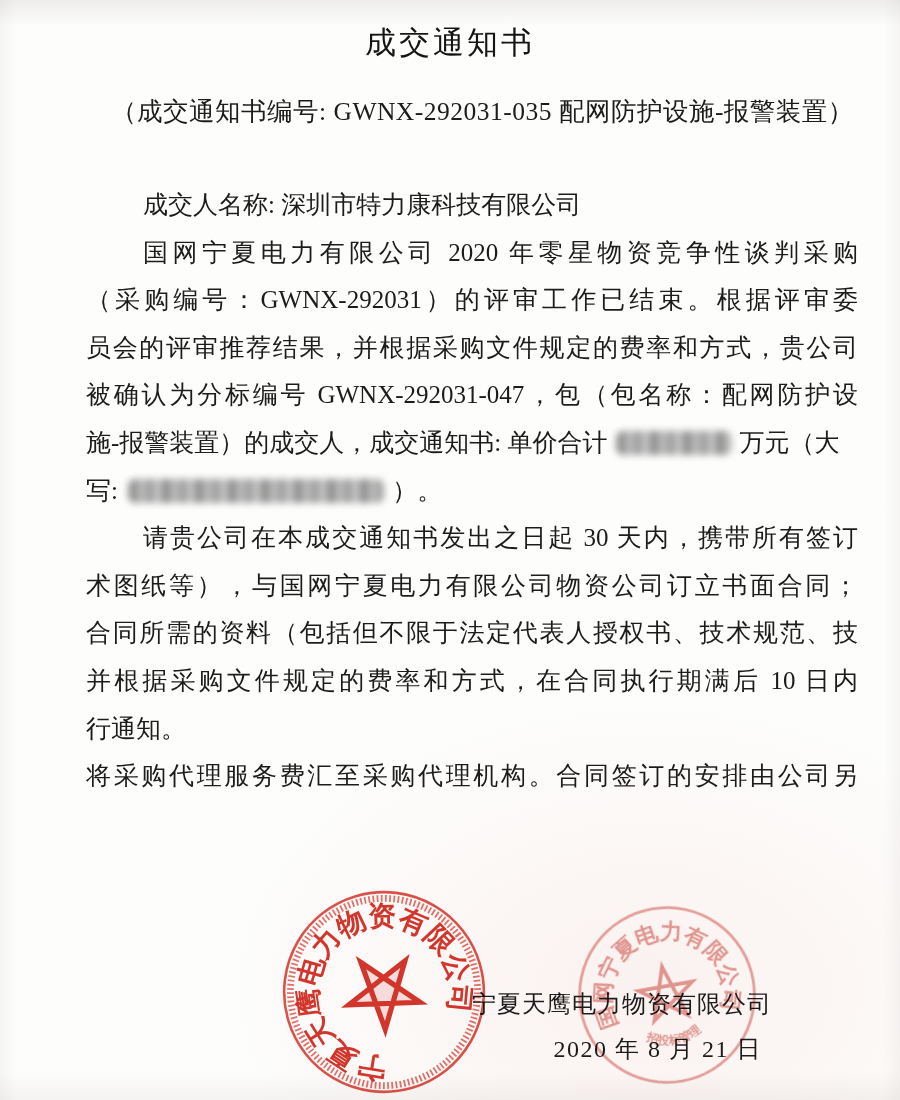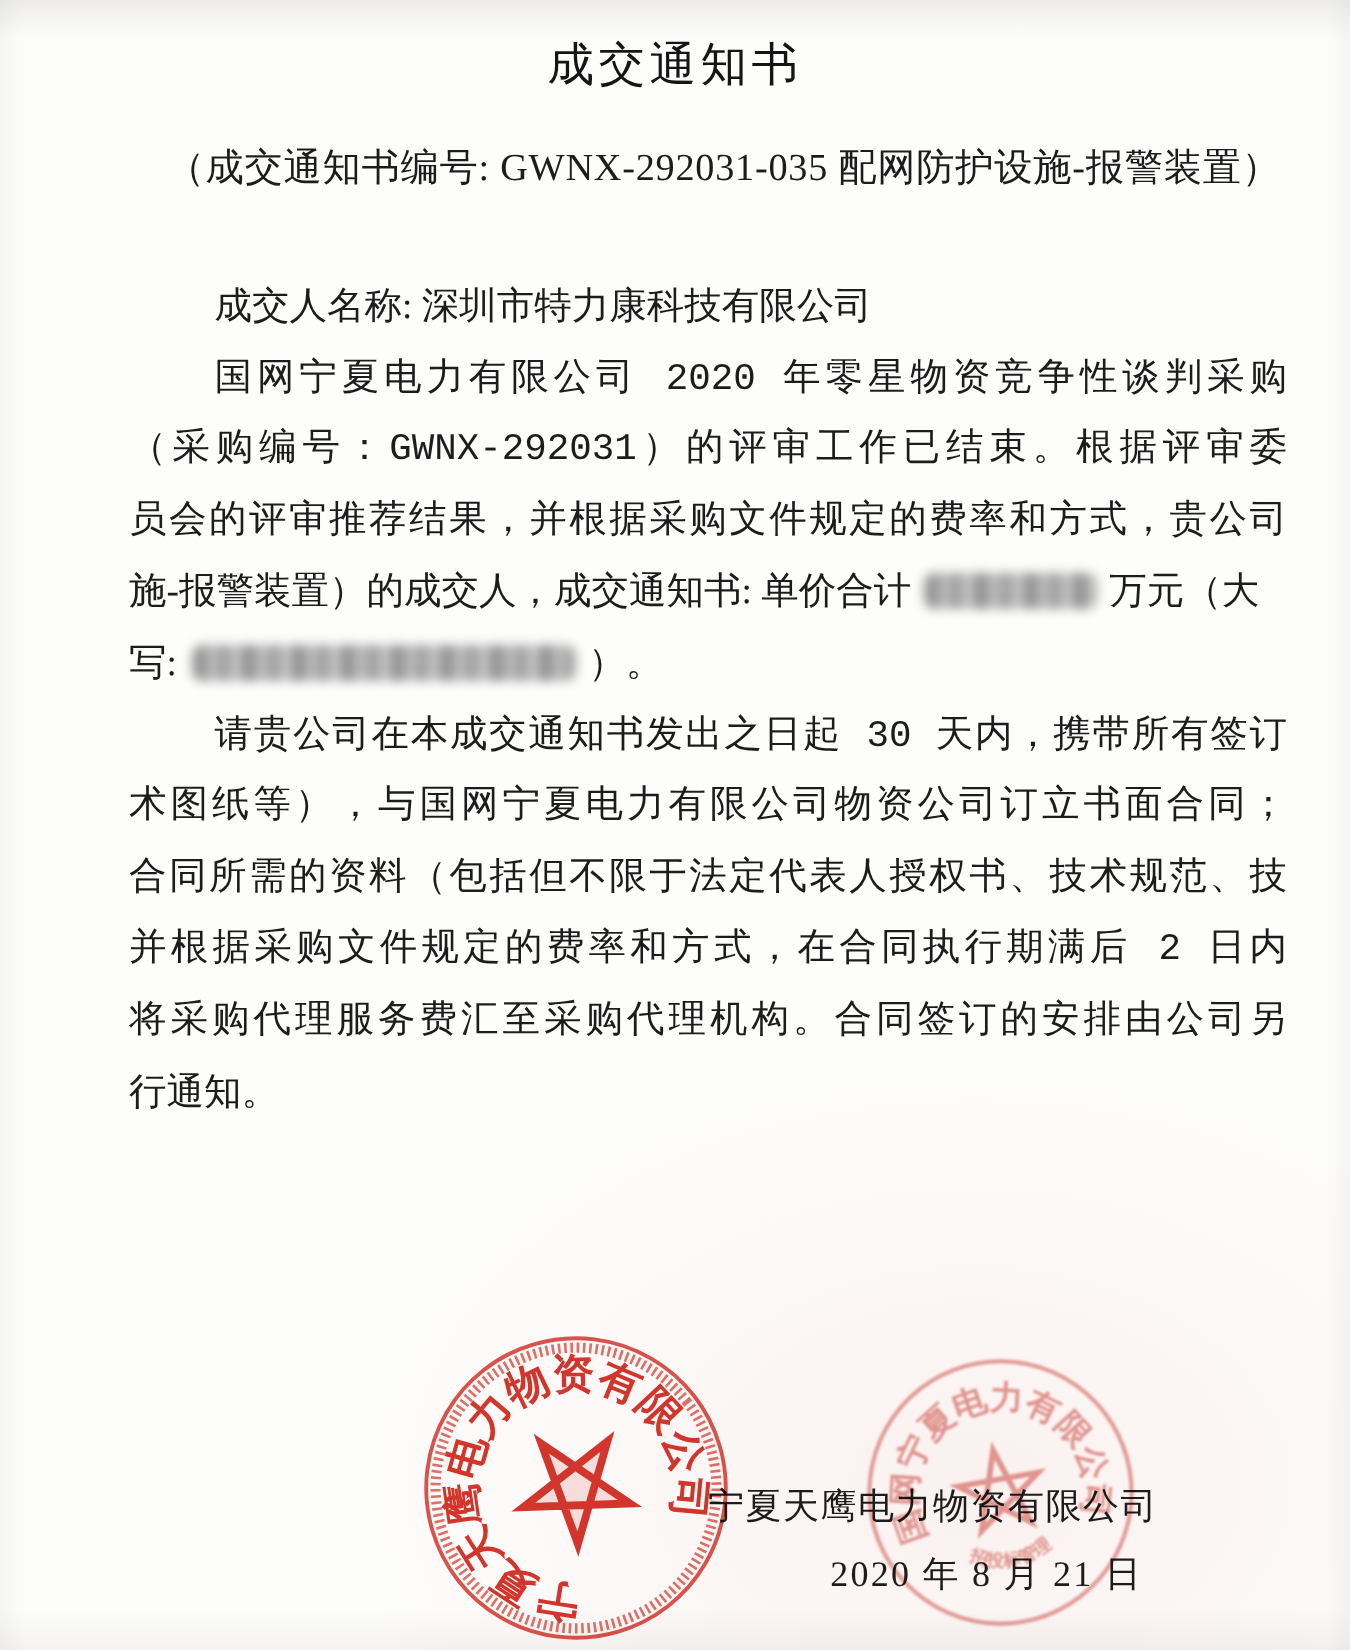"国网宁夏电力有限公司 2020 年零星物资竞争性谈判采购" .j { font-family: Liberation Mono, monospace -> none }
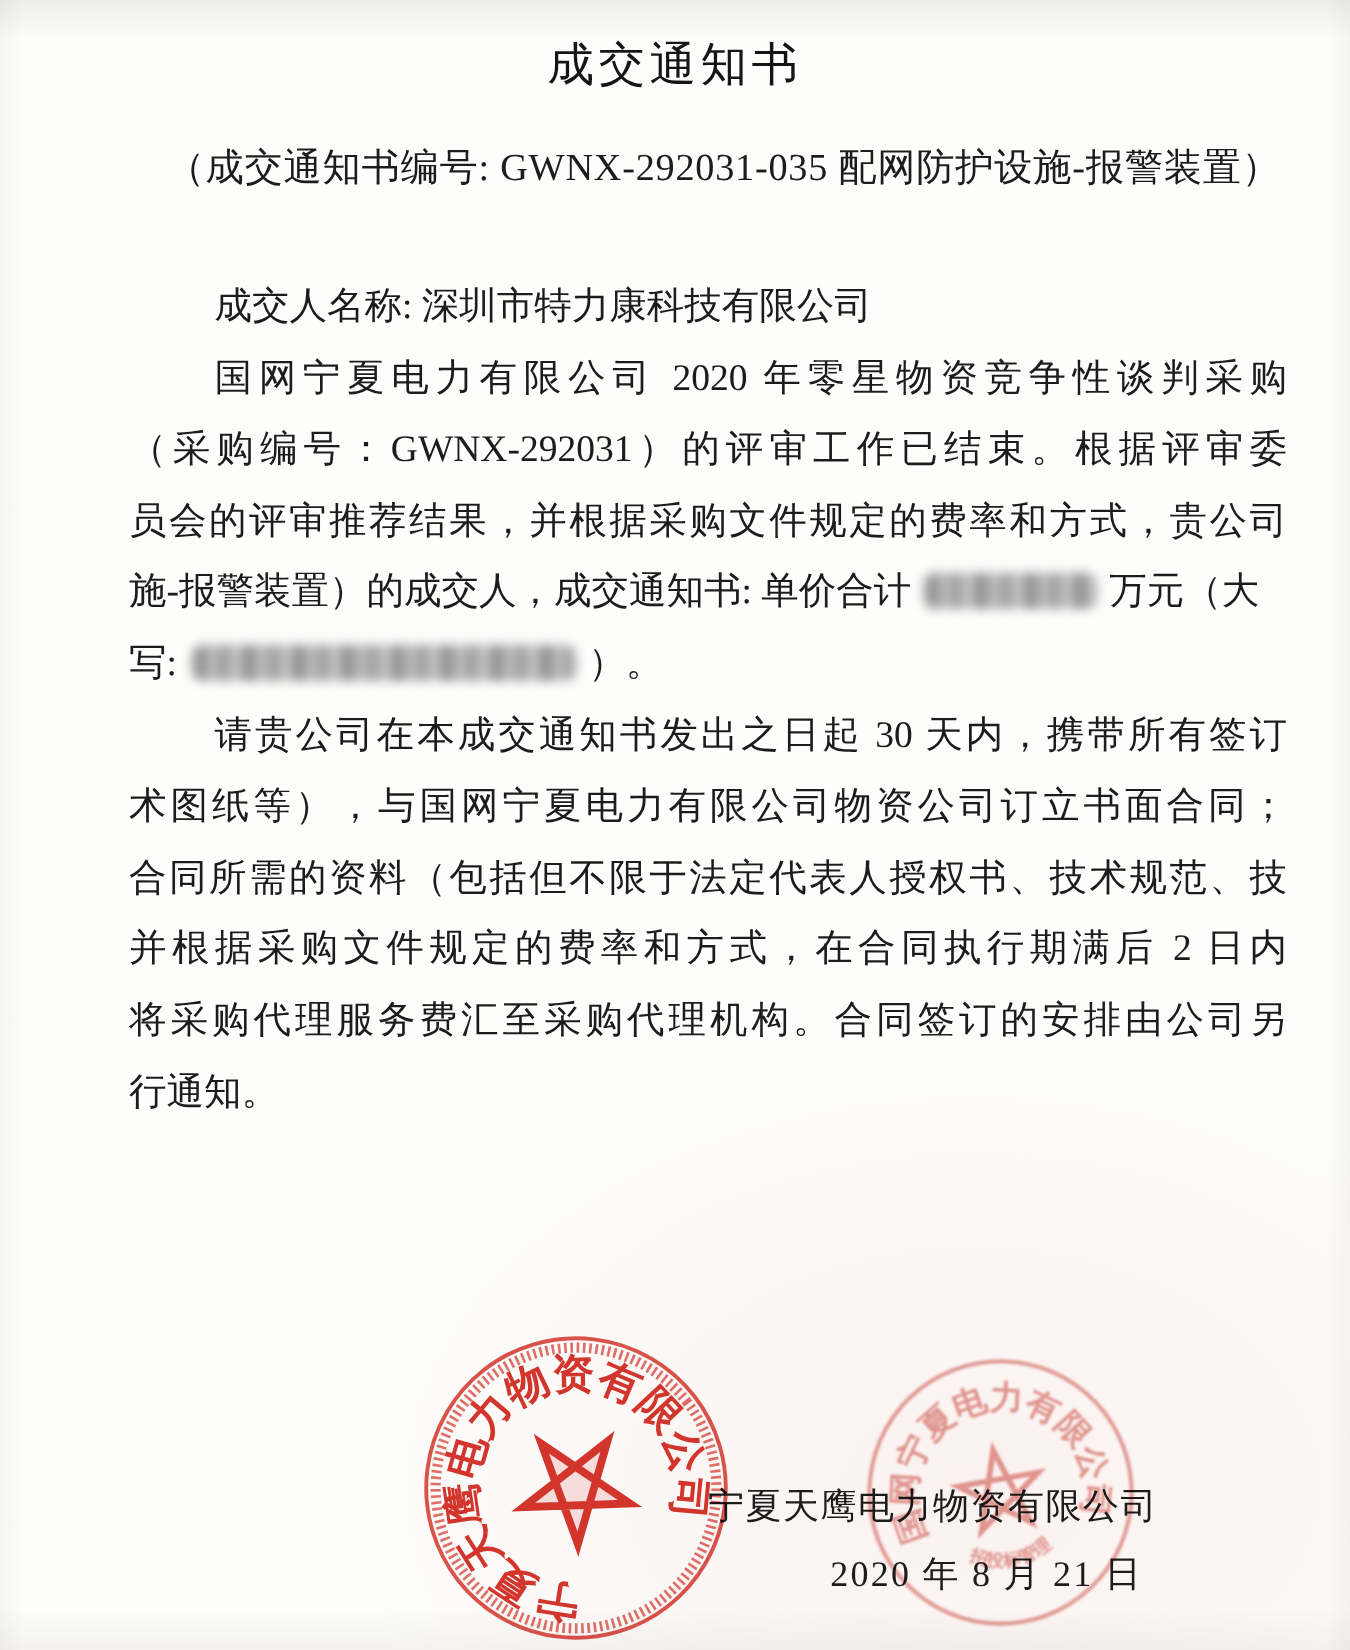"被确认为分标编号 GWNX-292031-047，包（包名称：配网防护设" div.bl { html: none -> <div>被确认为分标编号 GWNX-292031-047，包（包名称：配网防护设</div> }
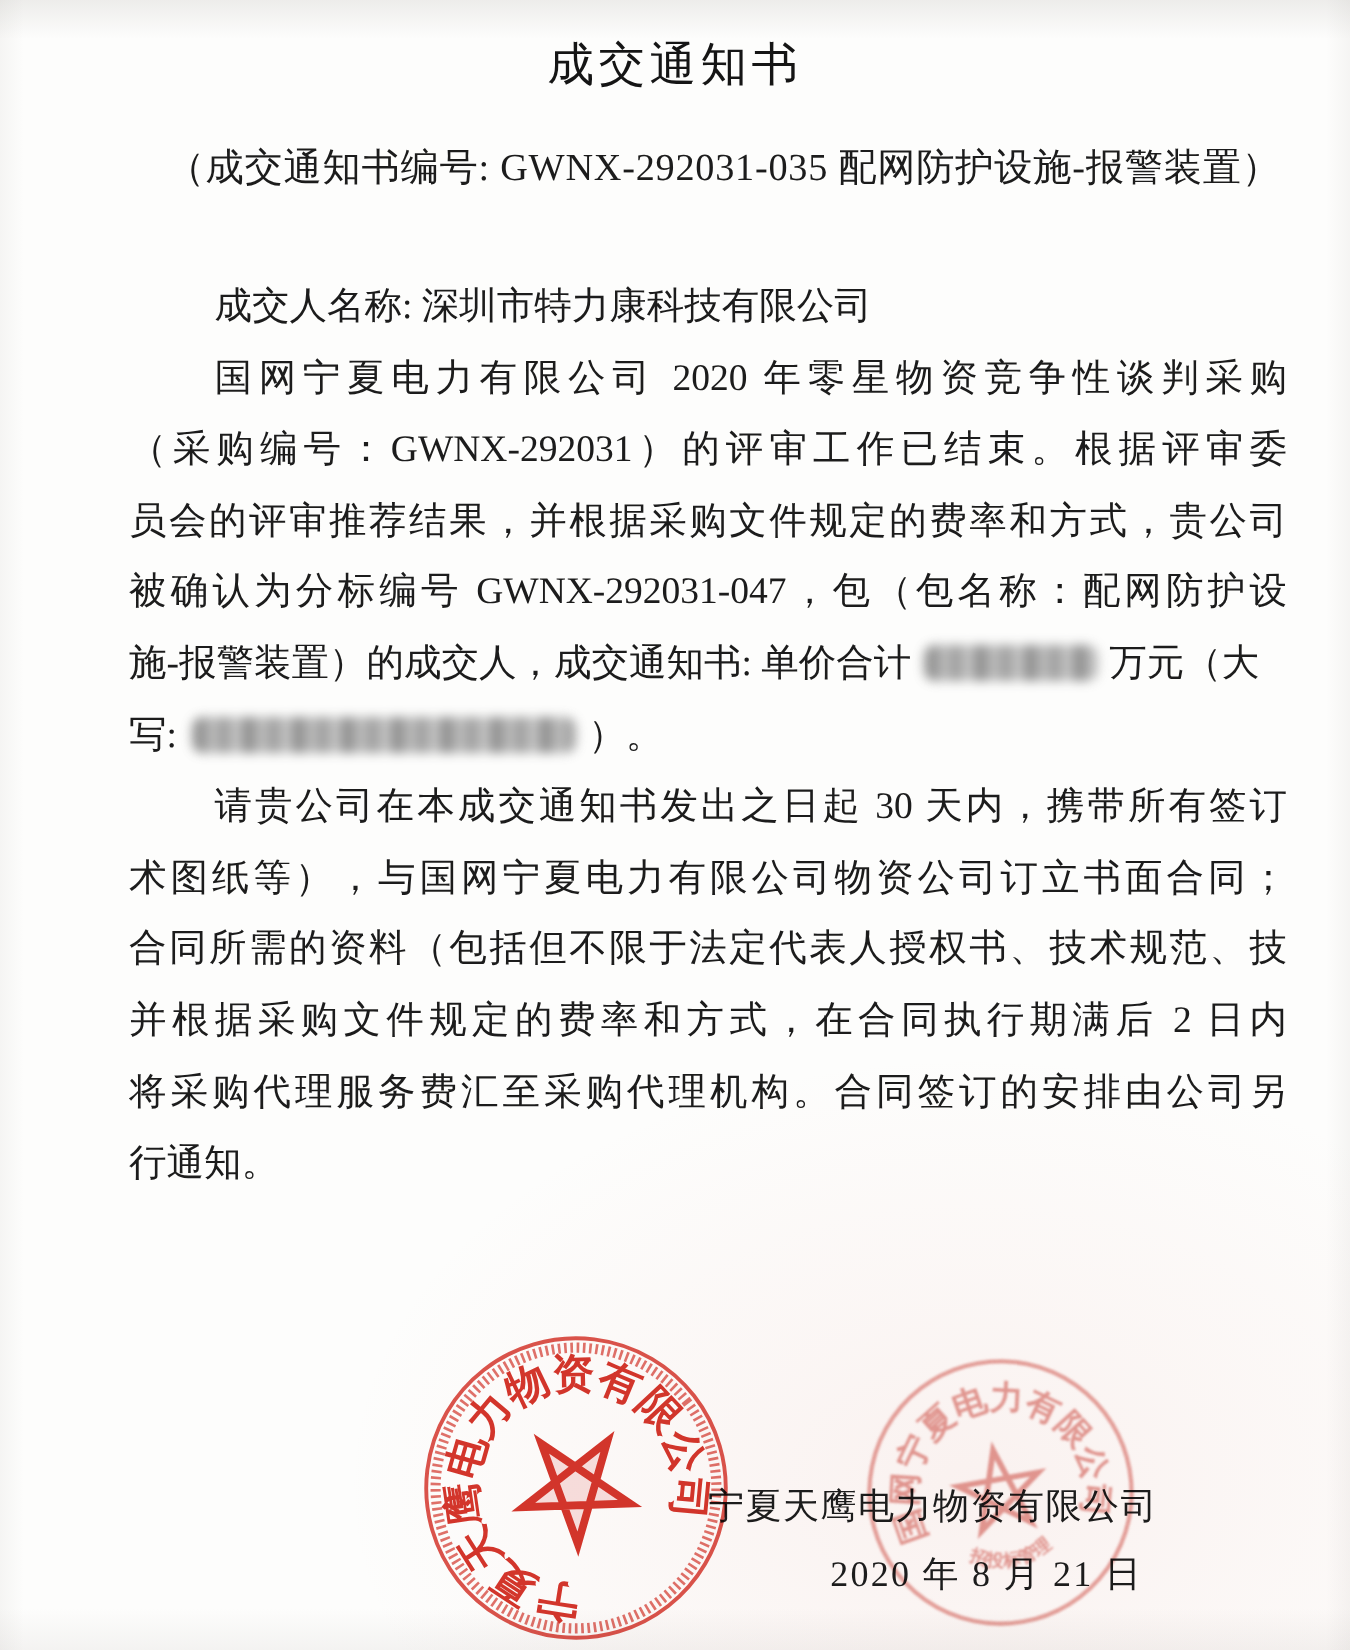"并根据采购文件规定的费率和方式，在合同执行期满后 2 日内" div.bl { text: 2 -> 10 }
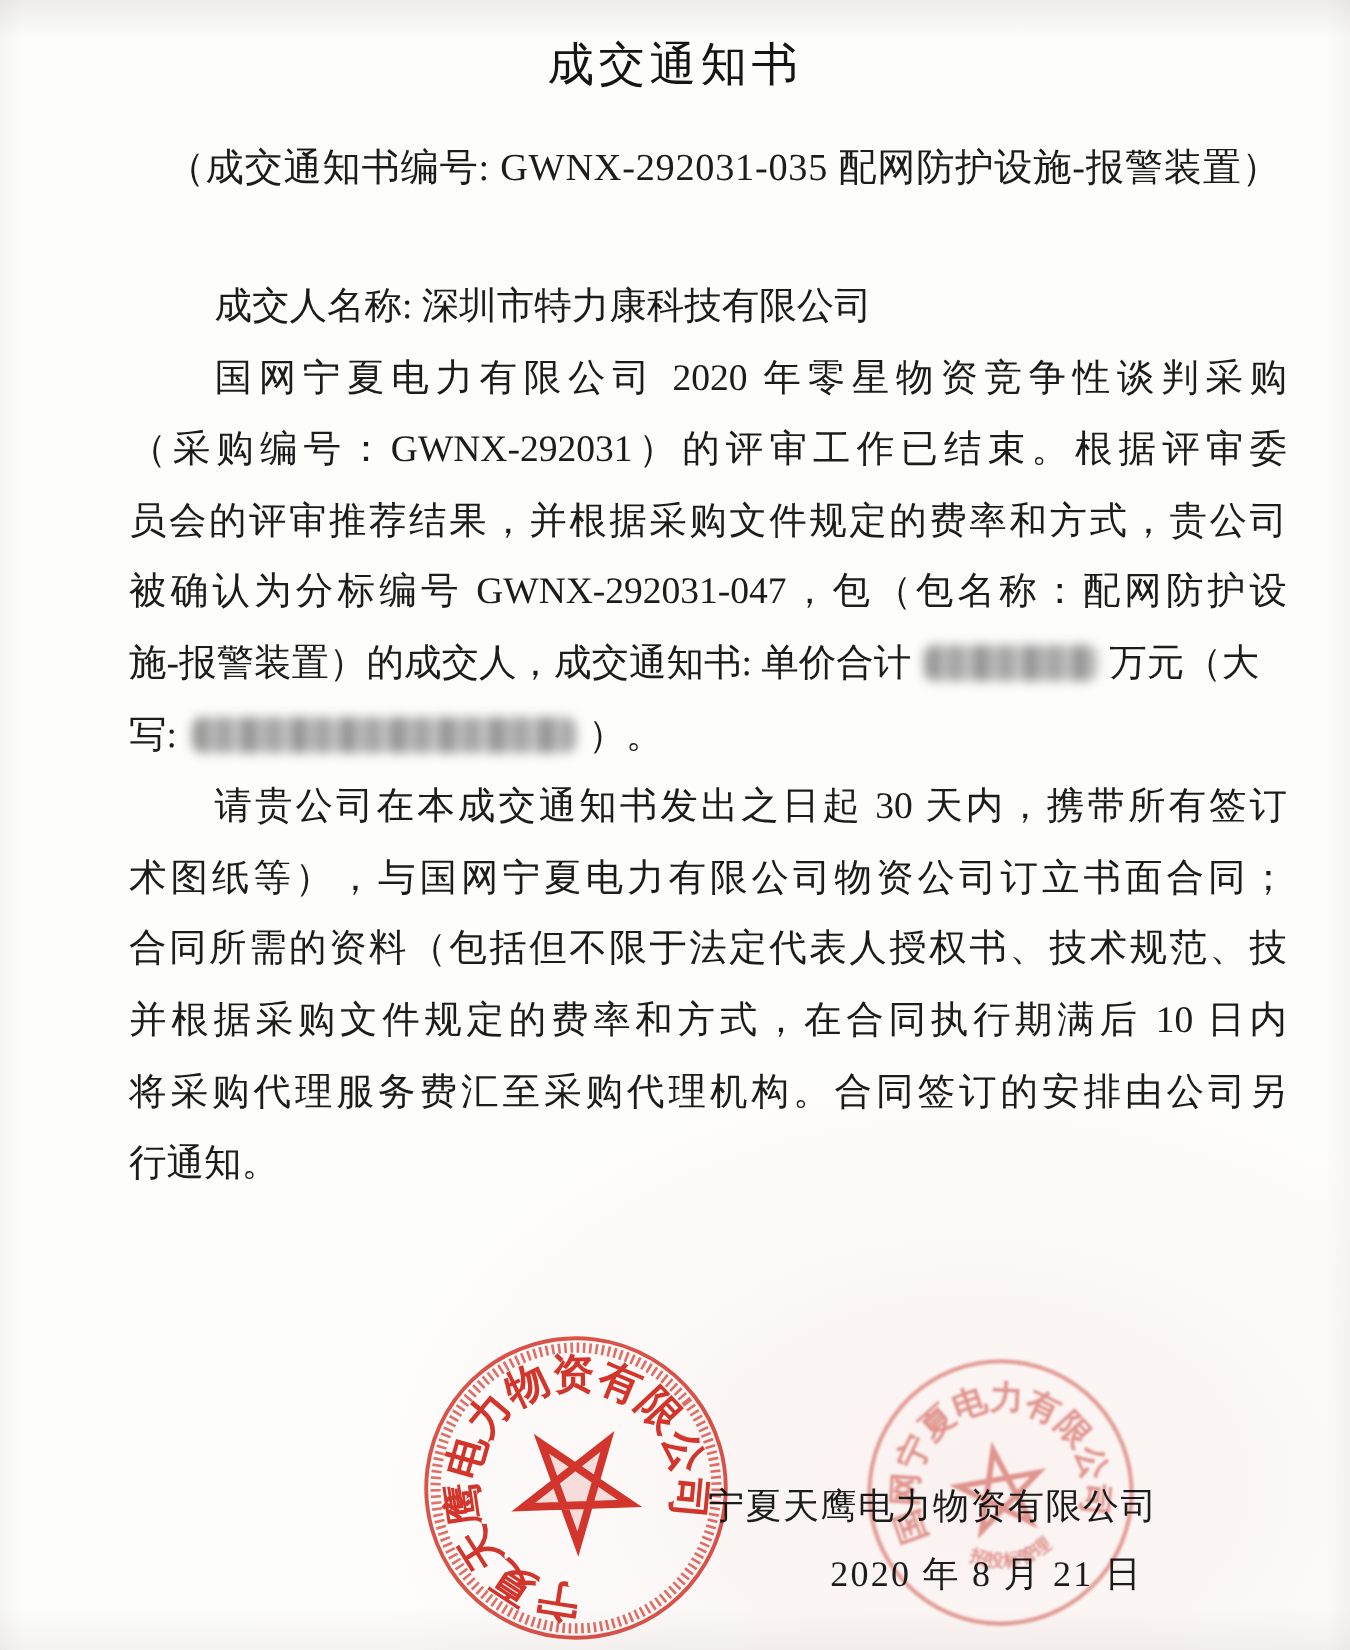"将采购代理服务费汇至采购代理机构。合同签订的安排由公司另" div.bl { order: before "行通知。" -> after "行通知。" }
